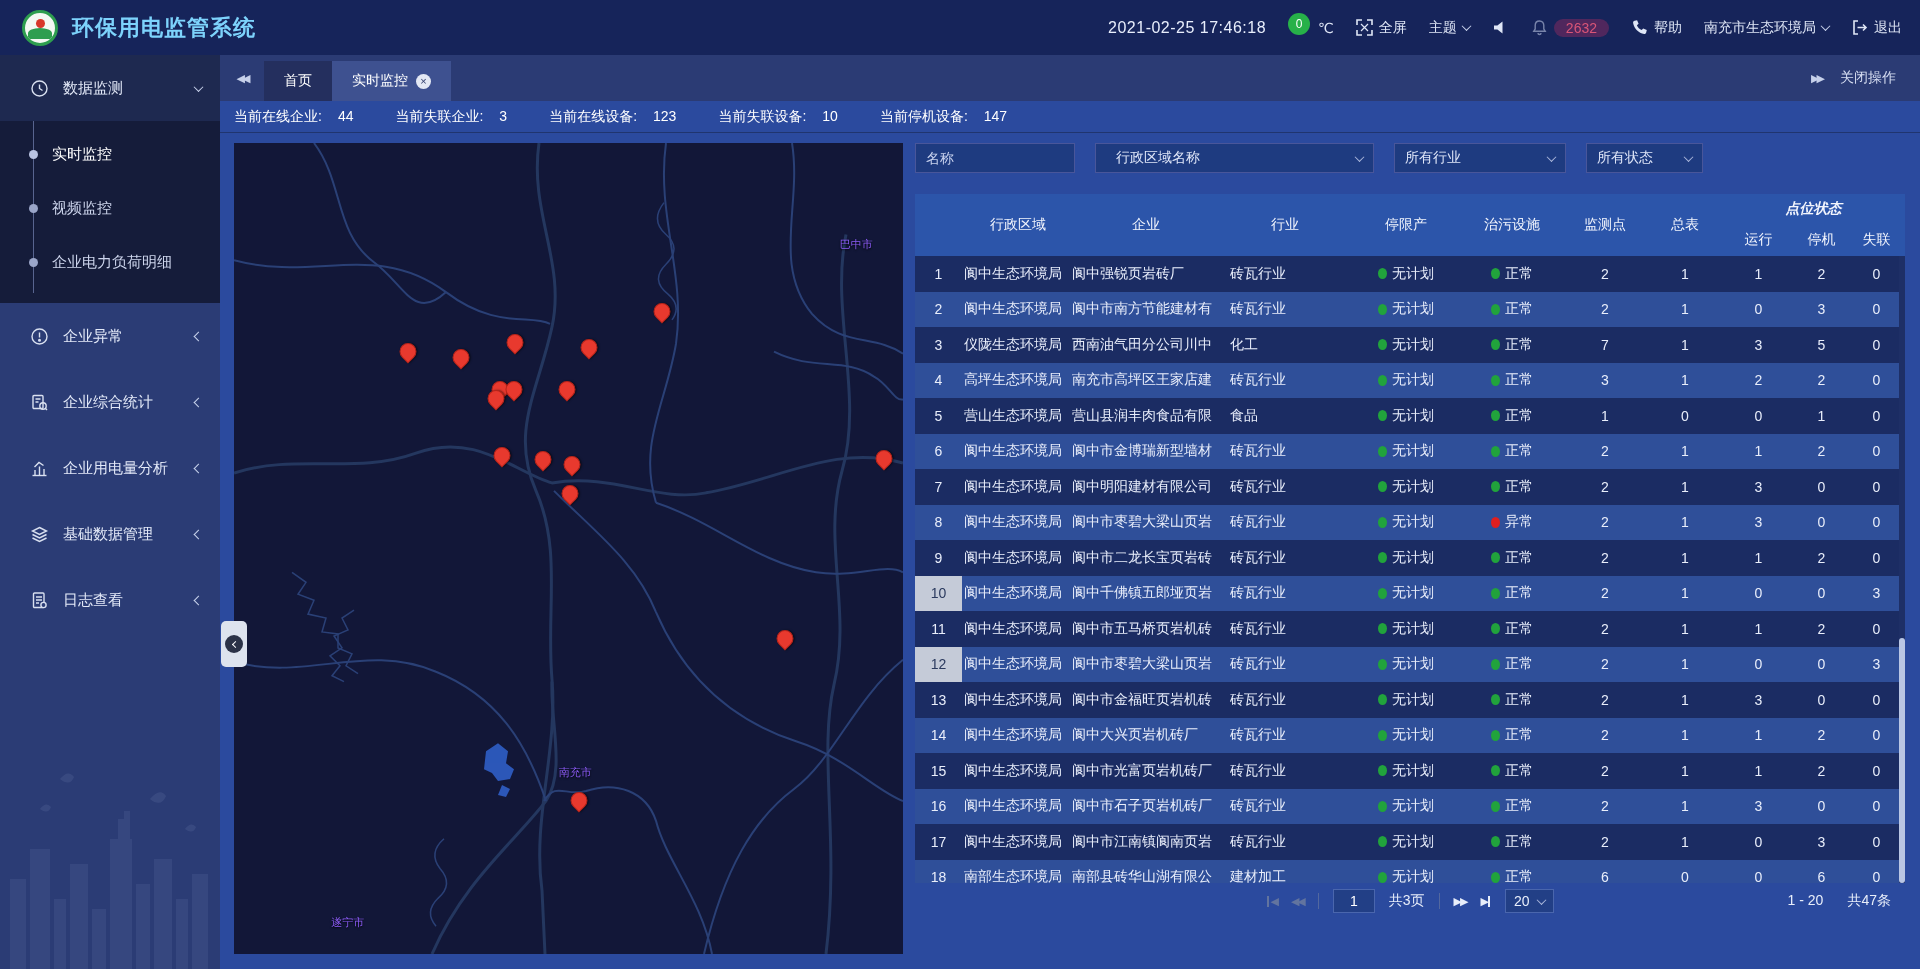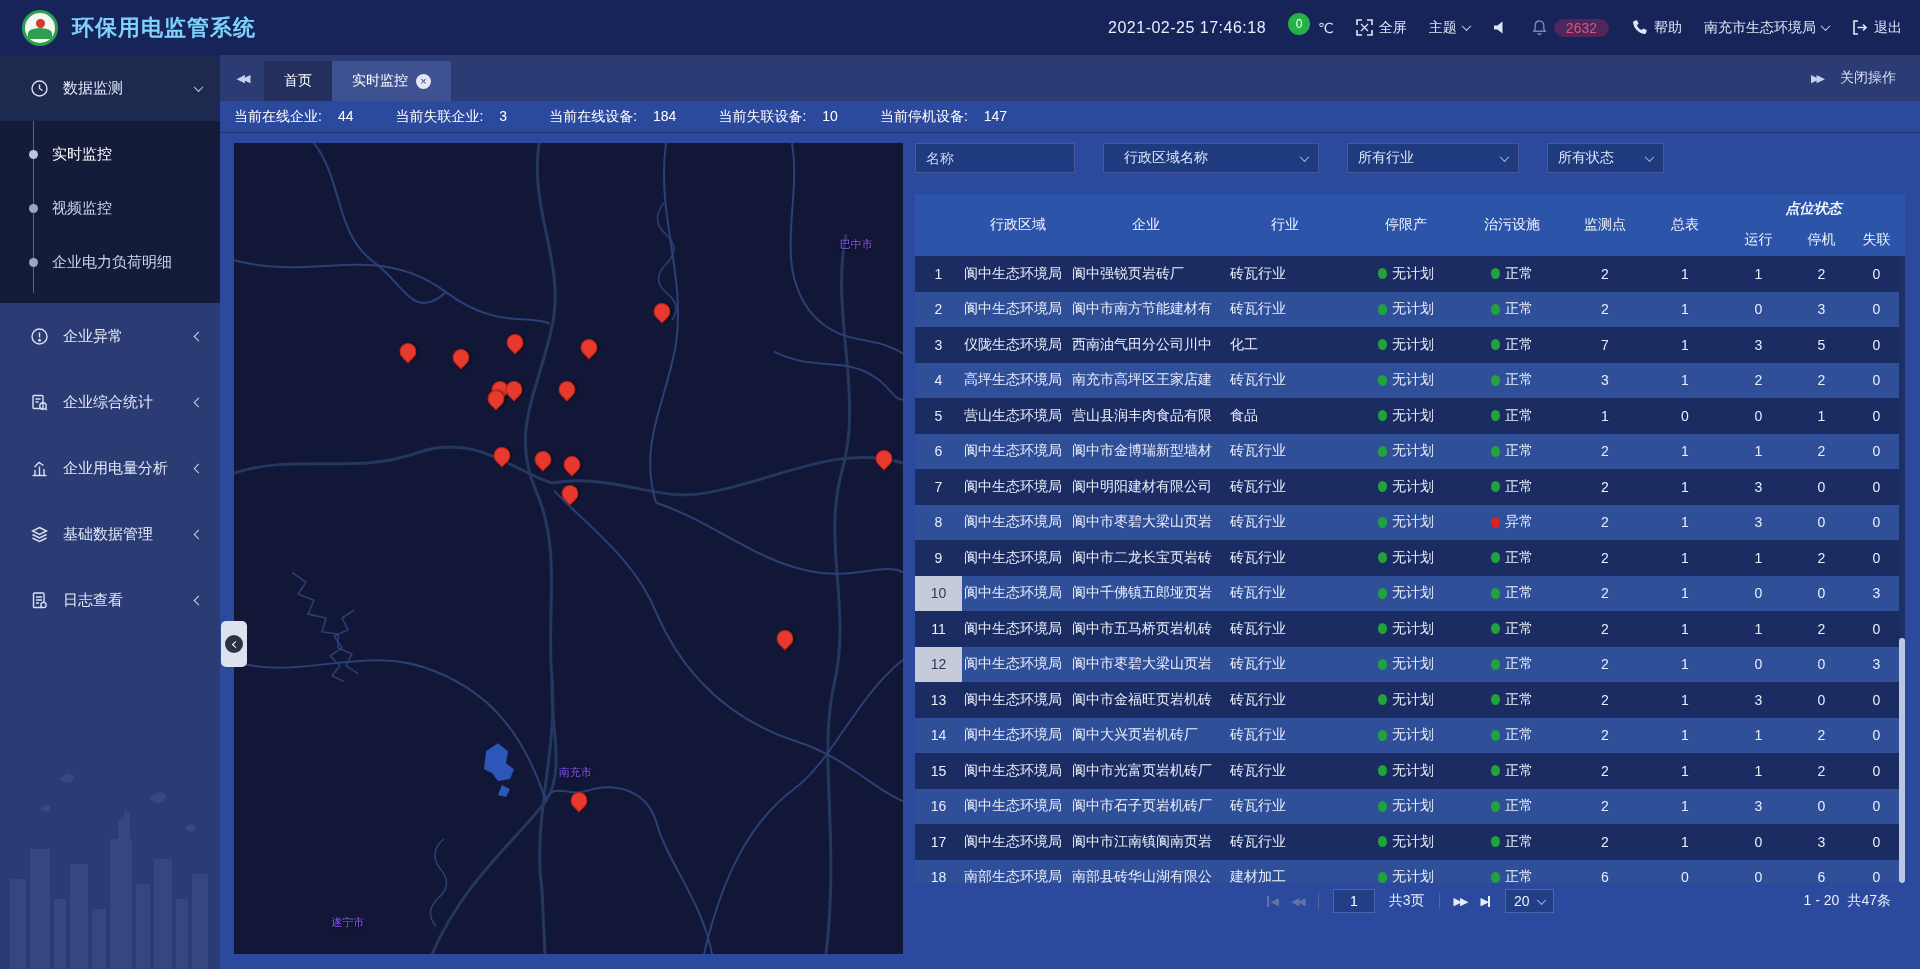"184" span { text: 184 -> 123 }
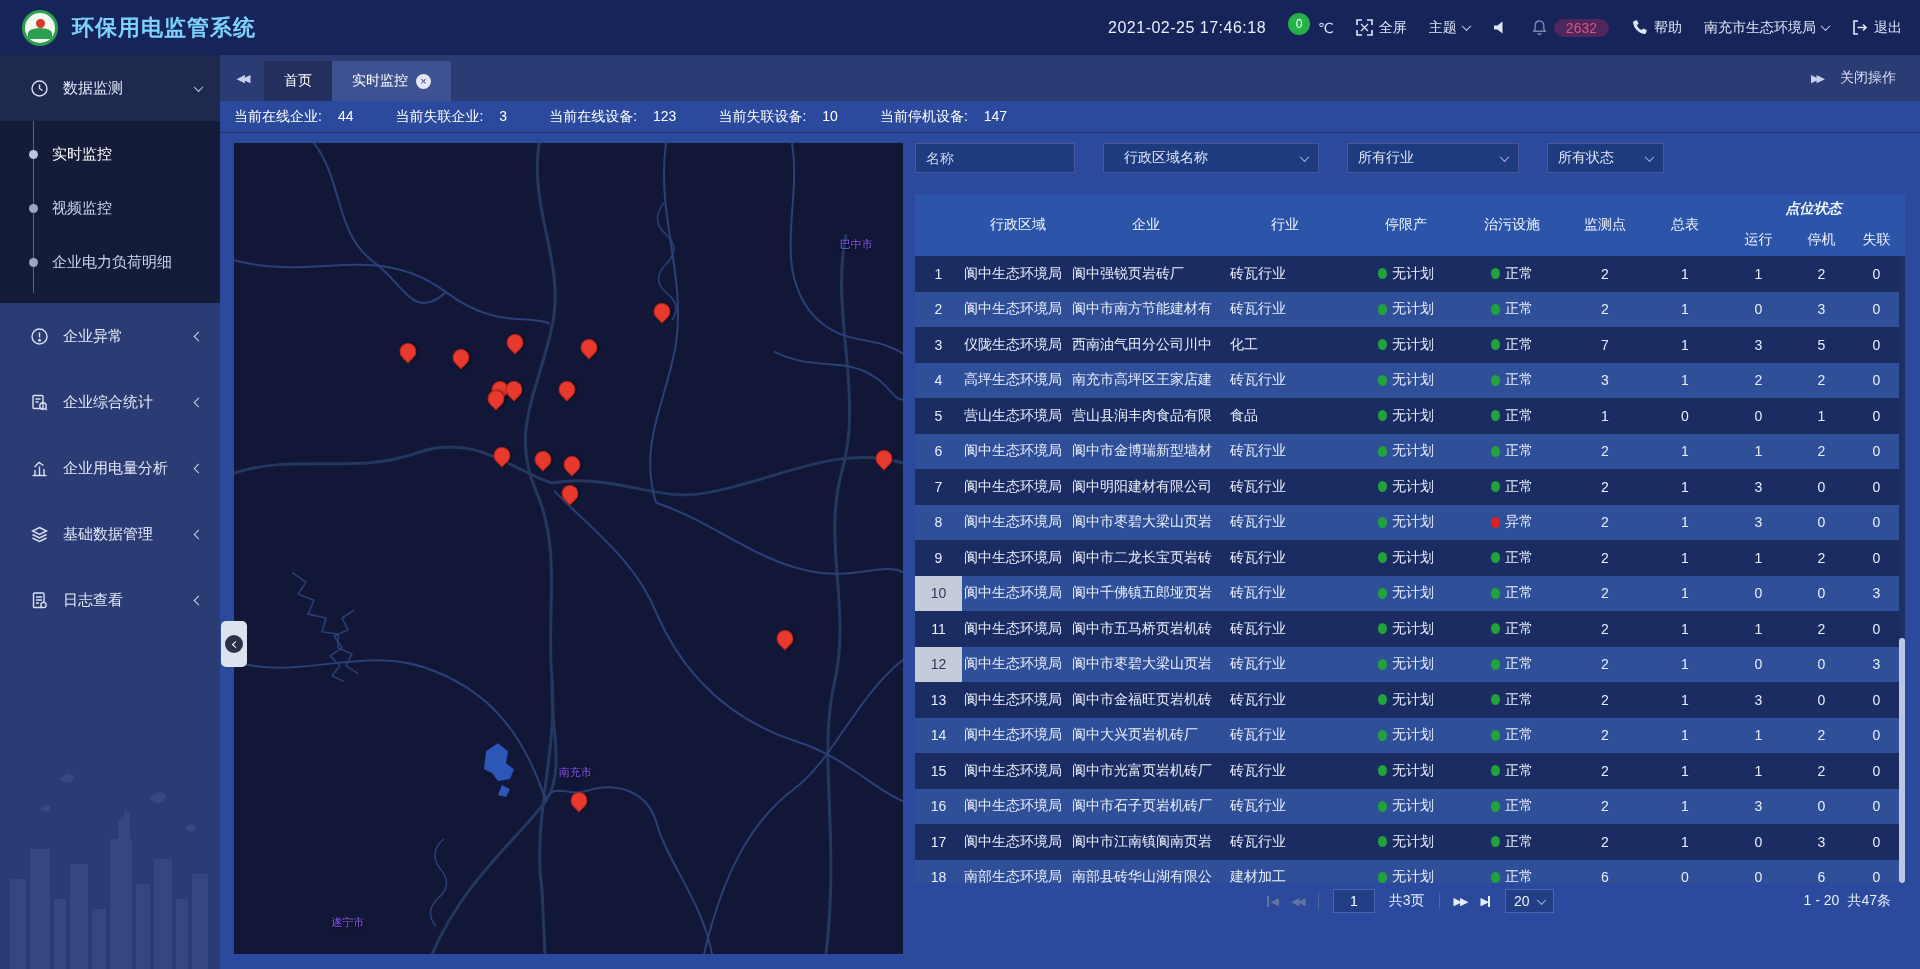"名称" .filters { gap: 28px -> 20px }
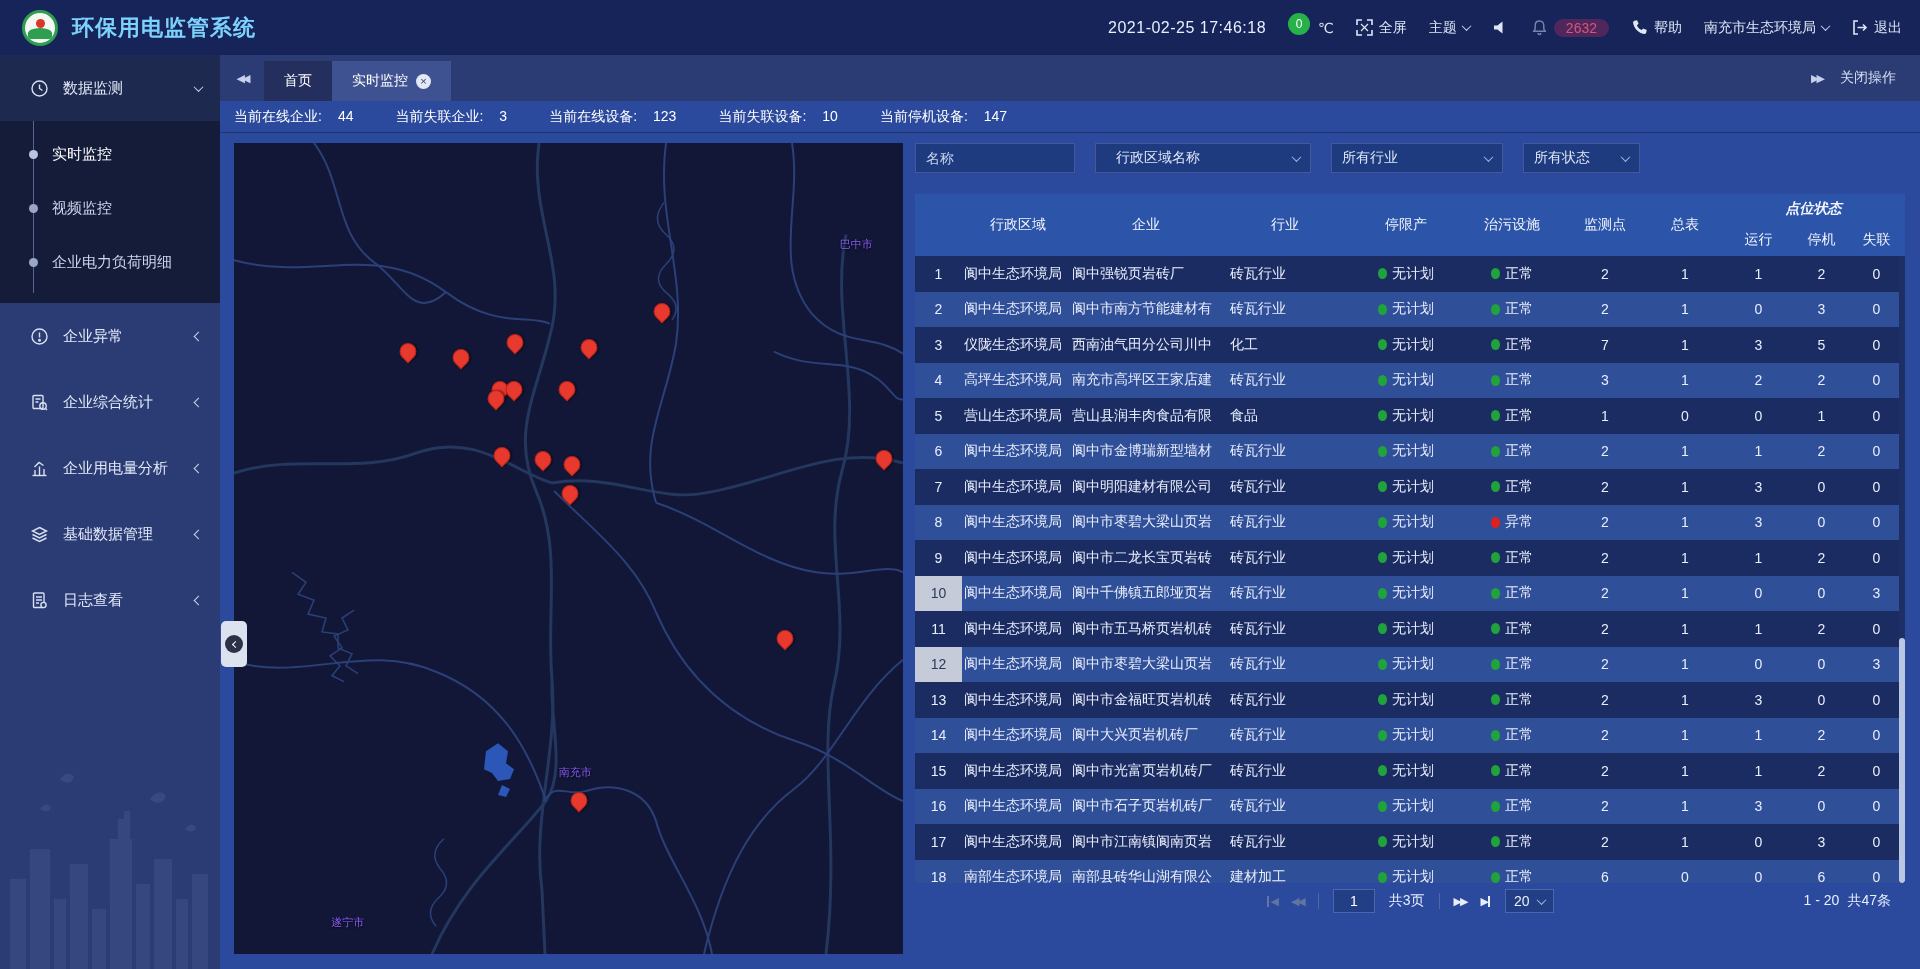"行政区域名称" .sel-region { width: 216px -> 279px }
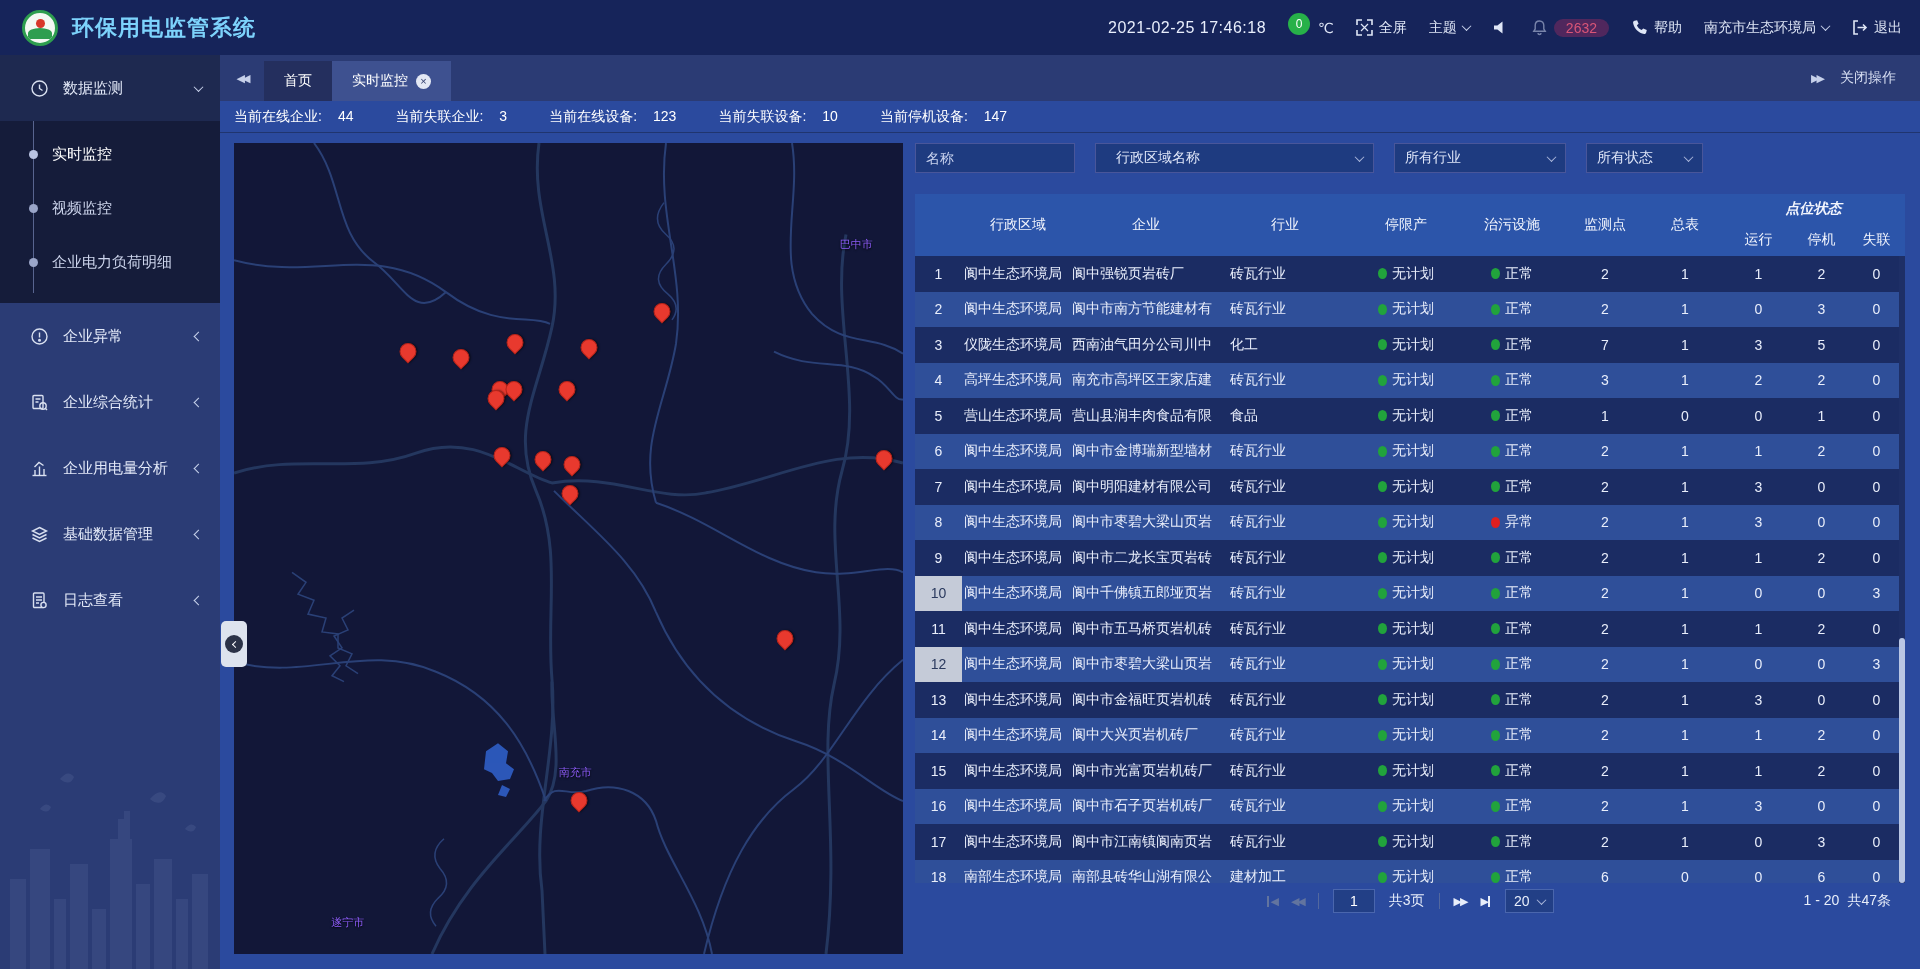"1 - 20" .pager-right { gap: 8px -> 24px }
